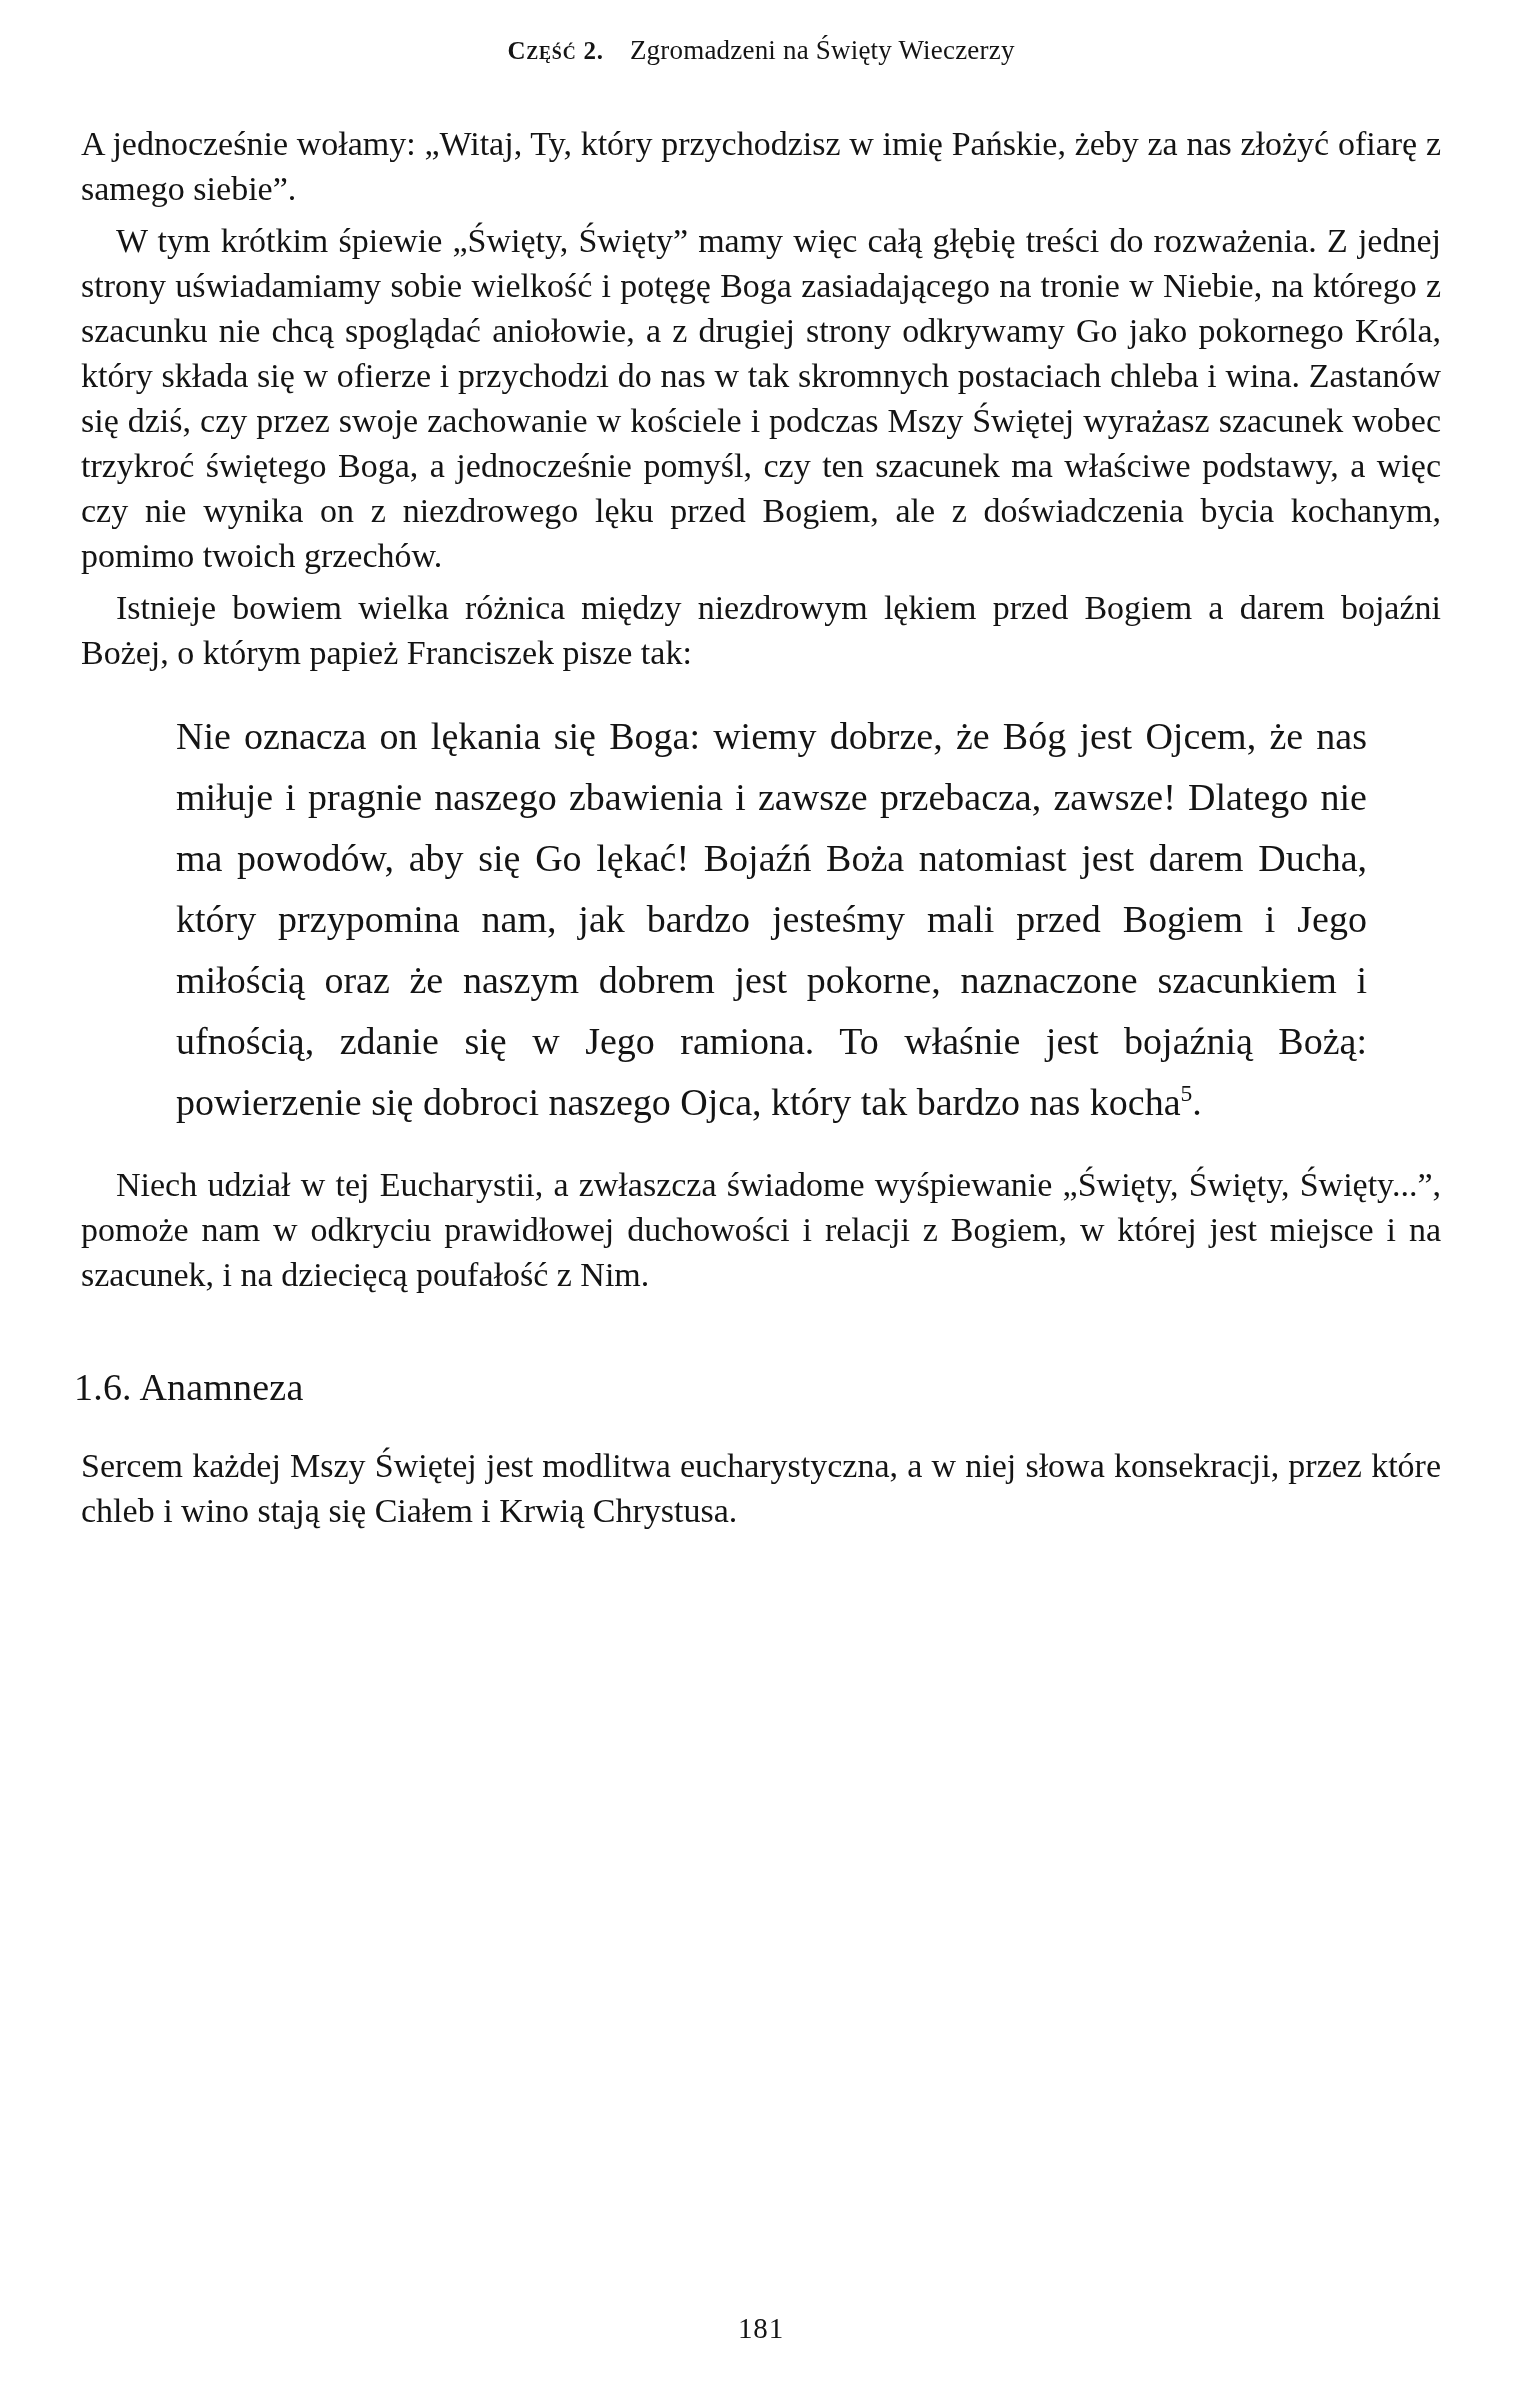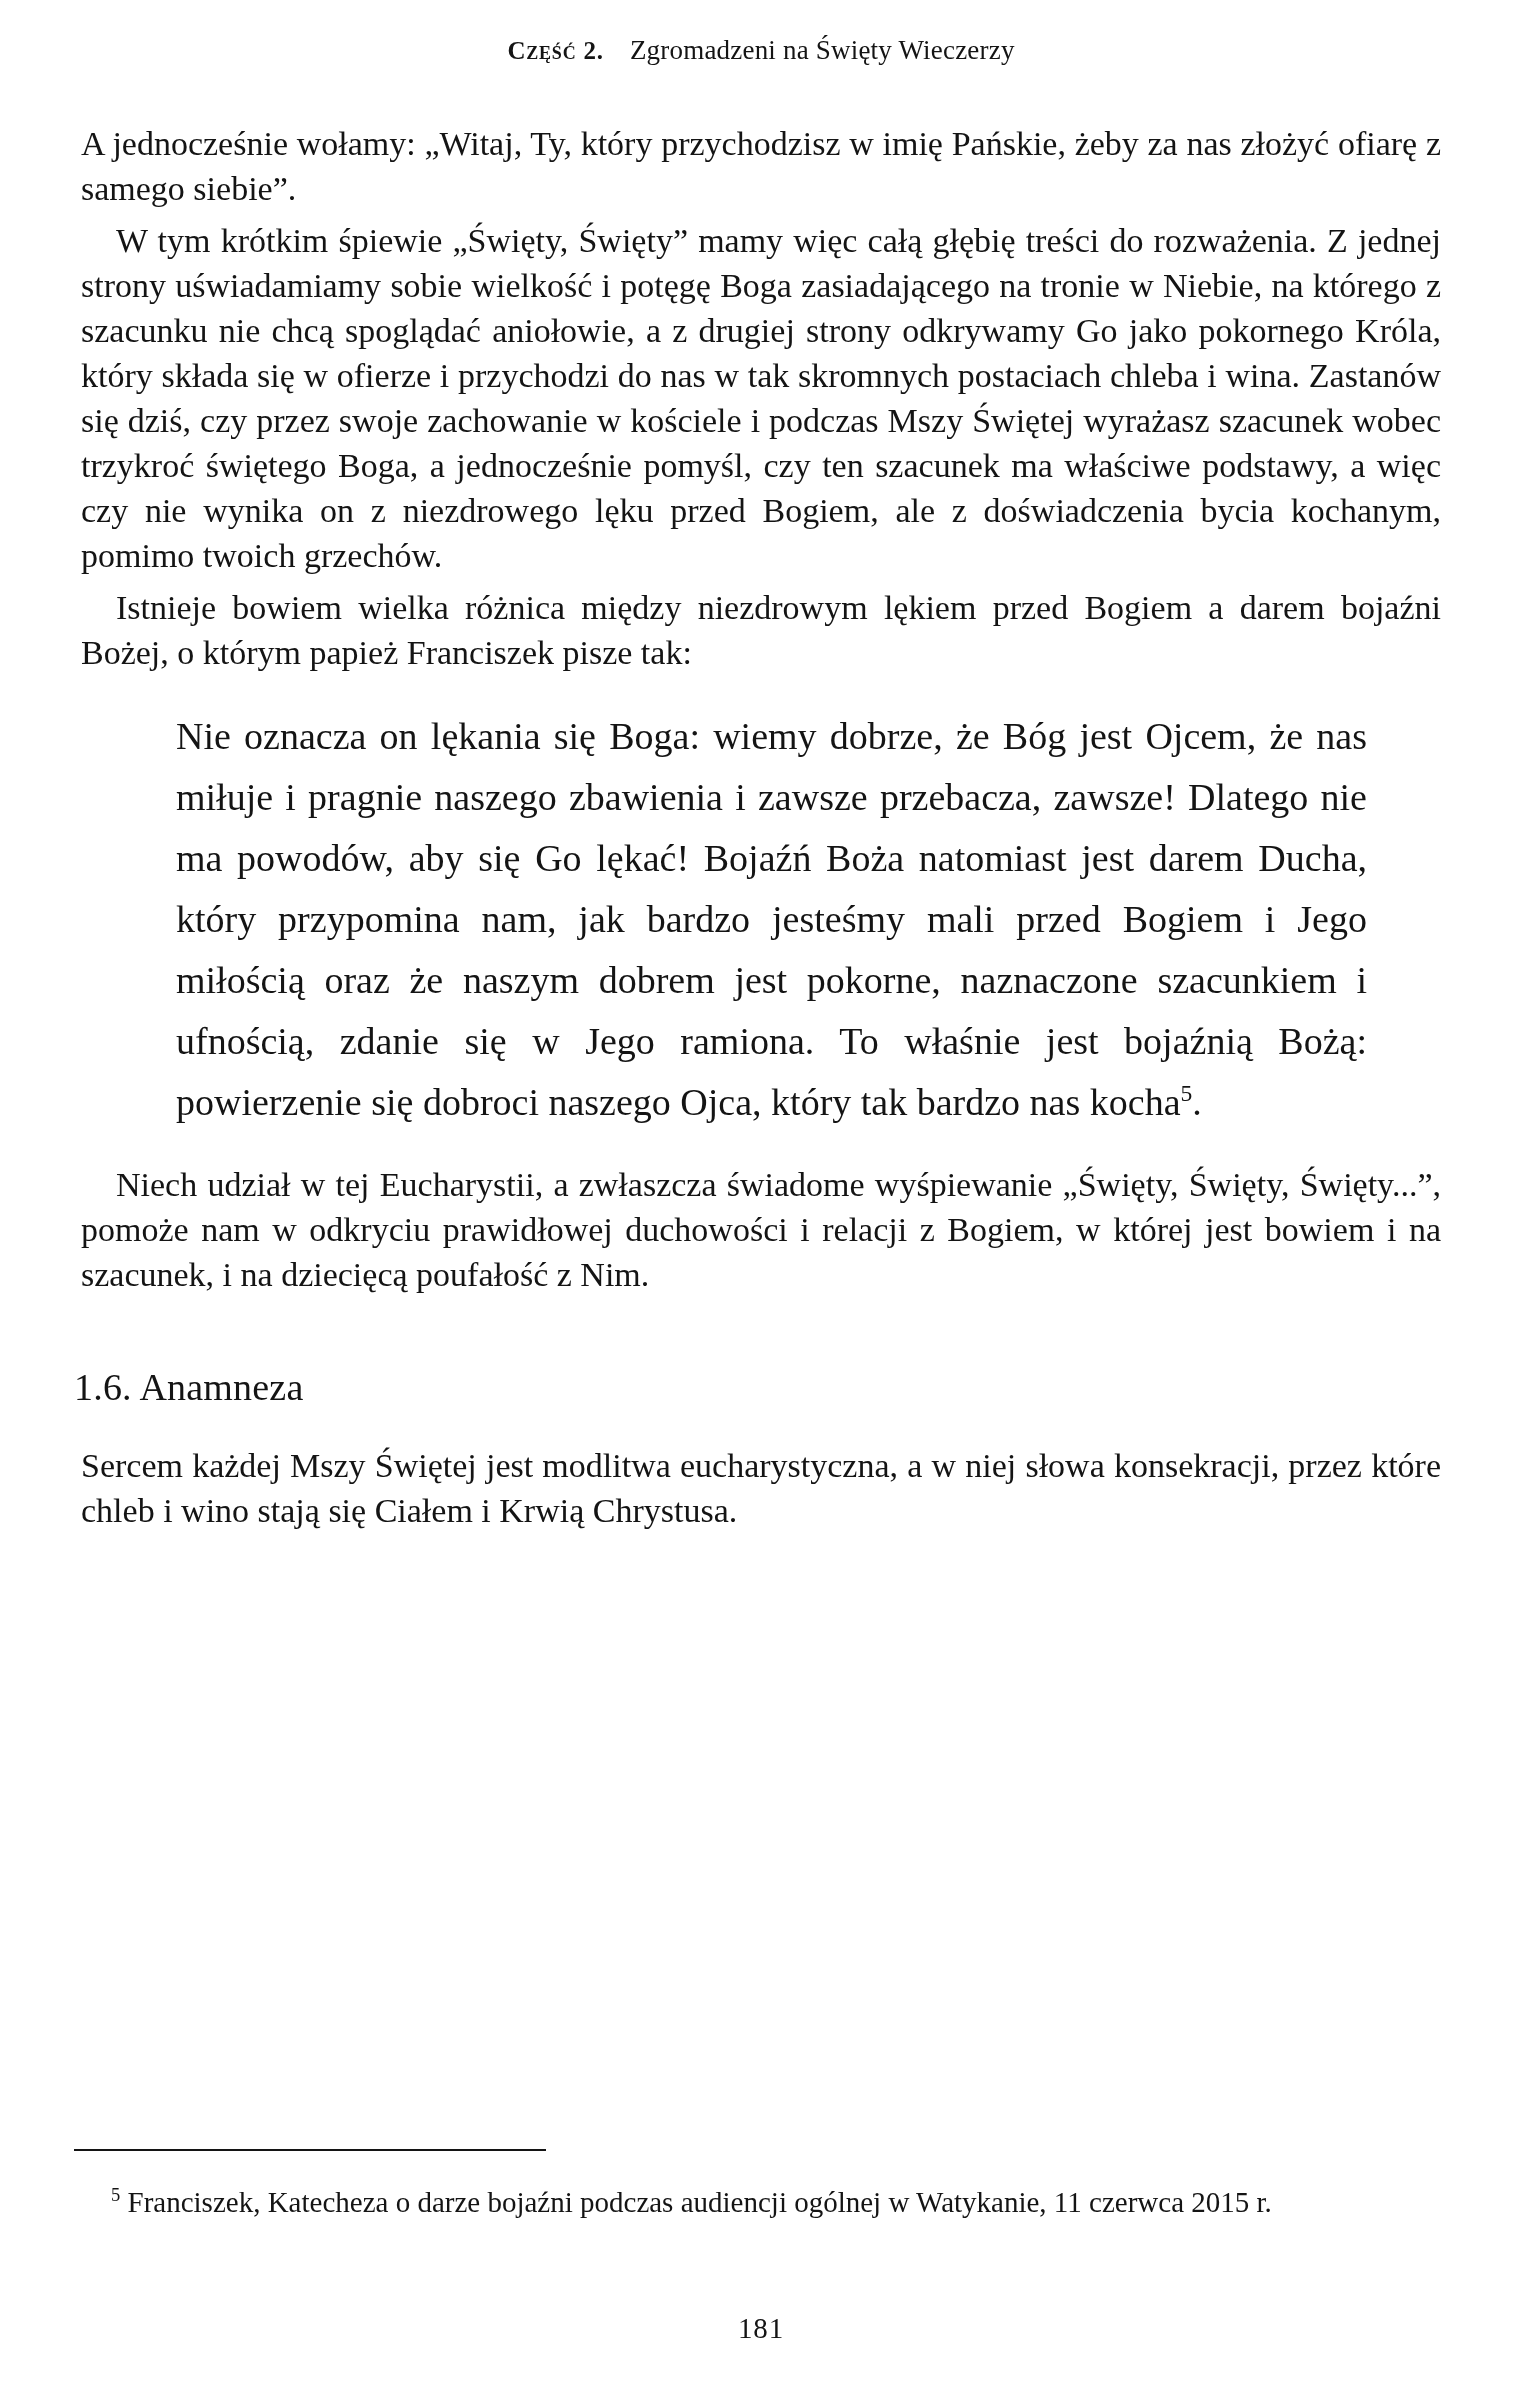"Niech udział w tej Eucharystii," p.body { text: bowiem -> miejsce }
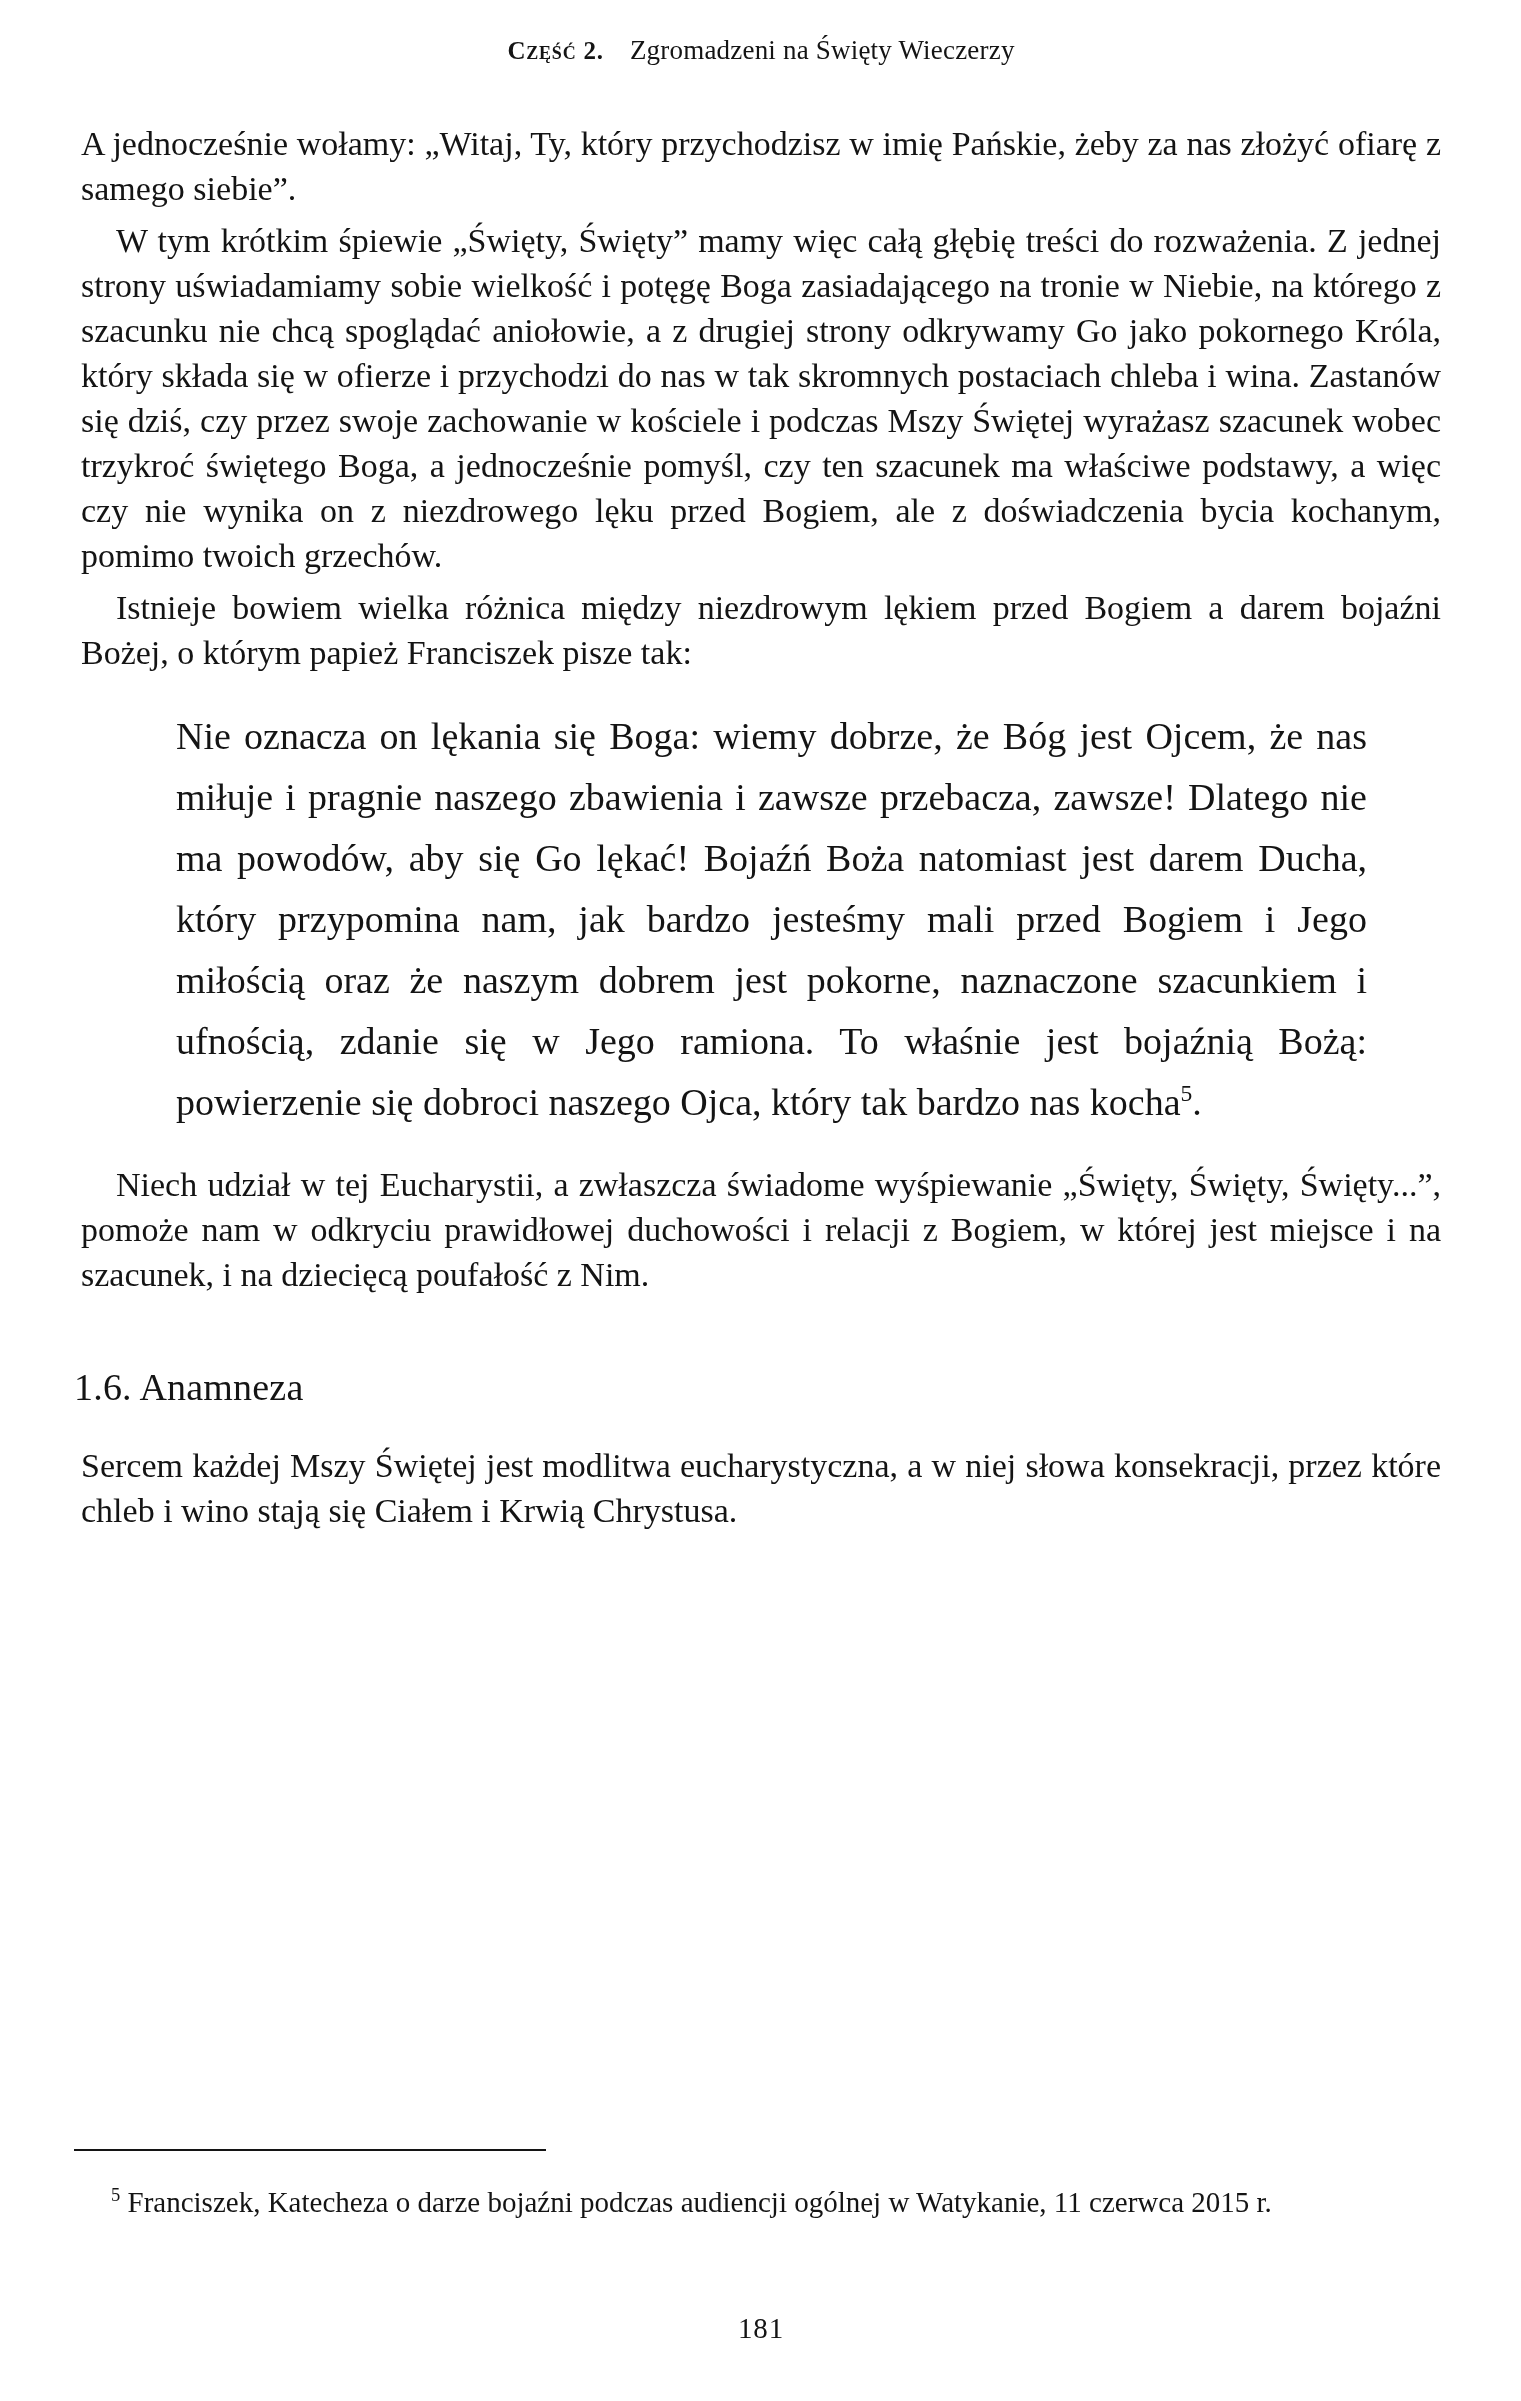"5 Franciszek, Katecheza o darze" div.footnote-area { html: <div> <div></div> <p><sup>5</sup> <span>Franciszek, Katecheza o darze bojaźni podczas audiencji ogólnej w Watykanie, 11 czerwca 2015 r.</span></p> </div> -> none }
